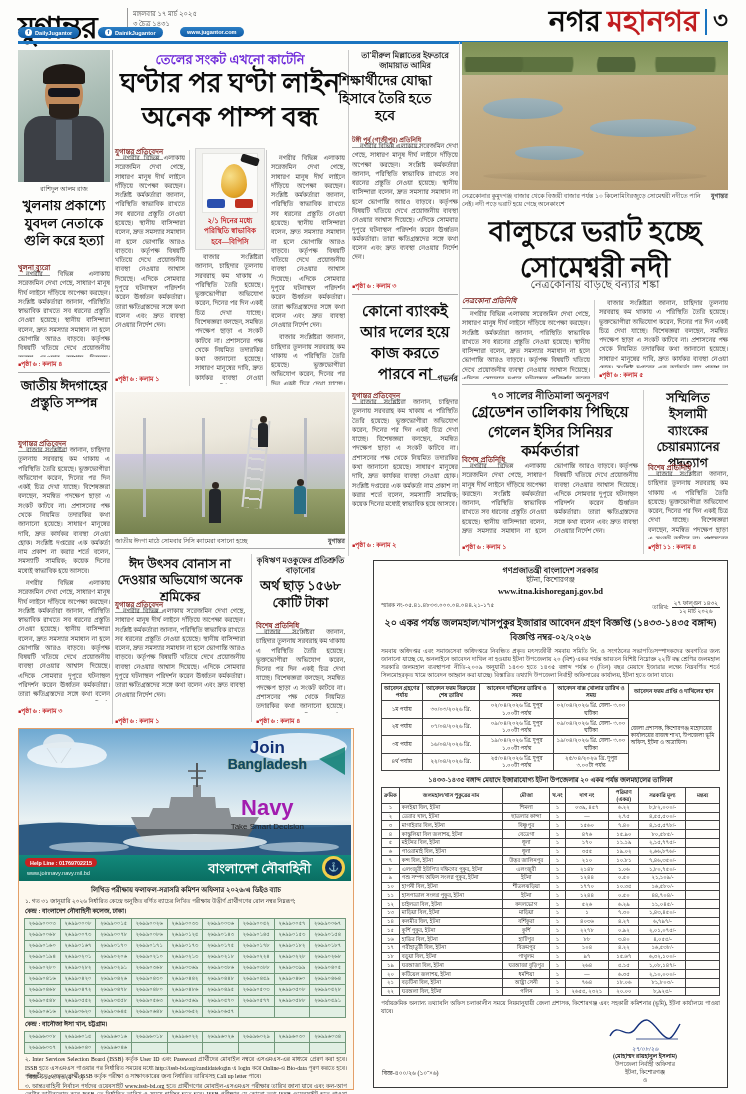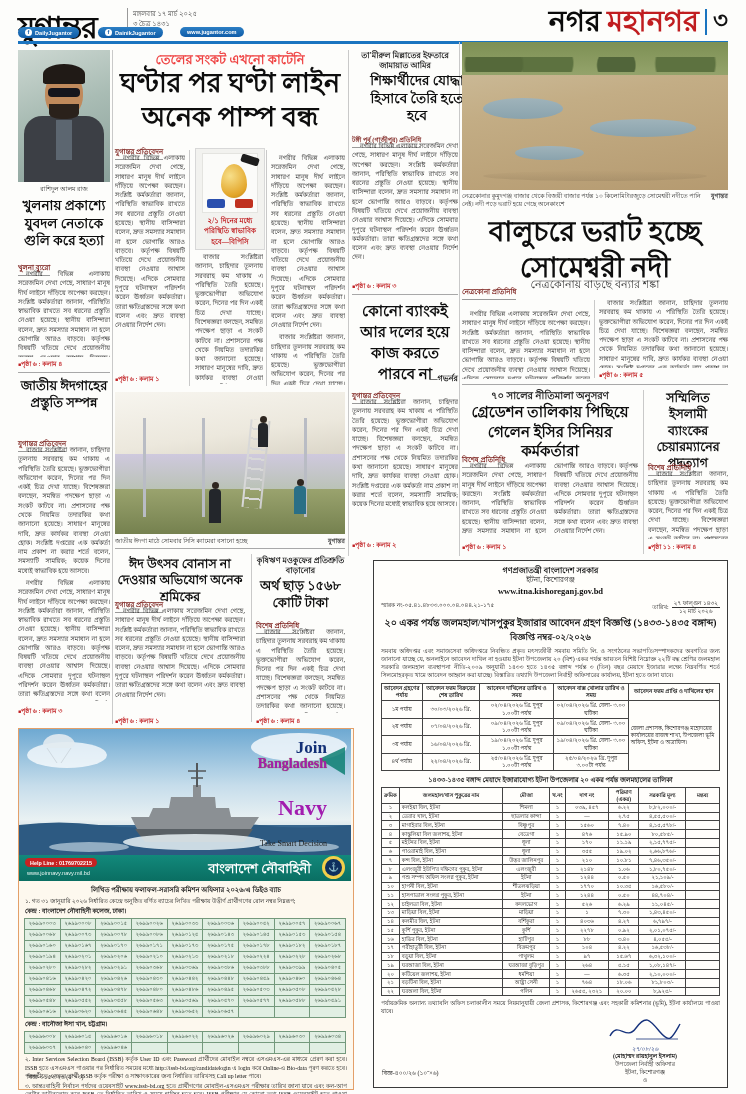"তেলের সংকট এখনো কাটেনি" .kicker { color: #ef4444 -> #6d28d9 }
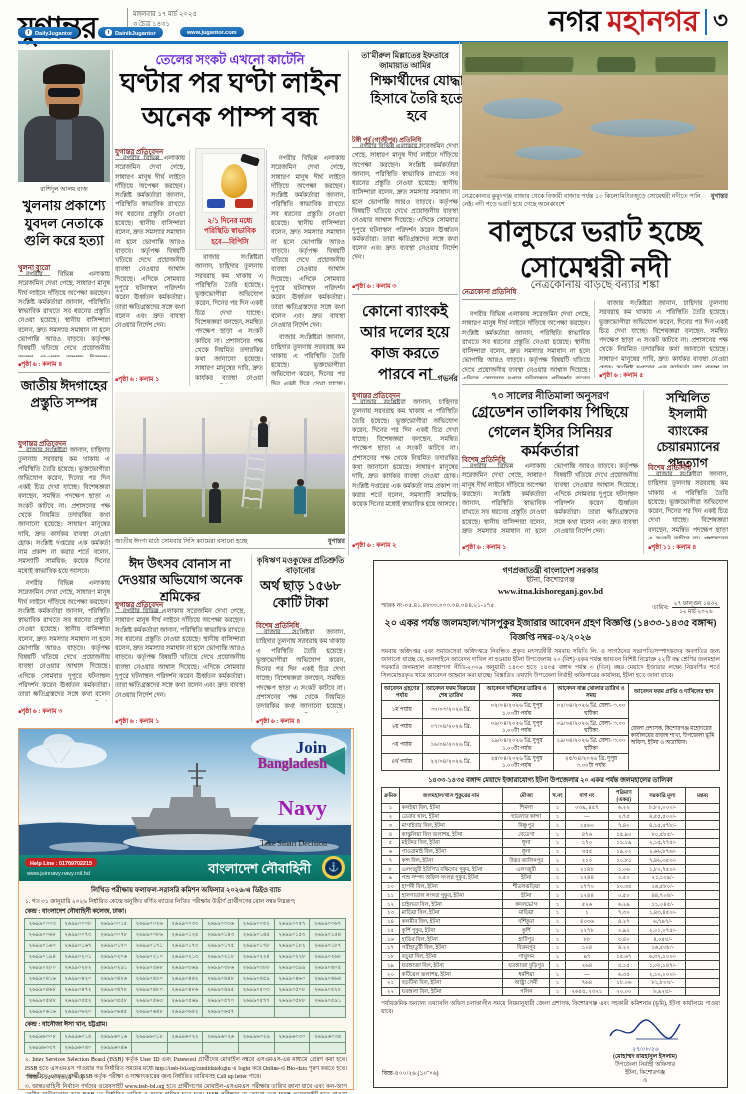"শিক্ষার্থীদের যোদ্ধা হিসাবে তৈরি হতে" div.abs { left: 364px -> 332px }
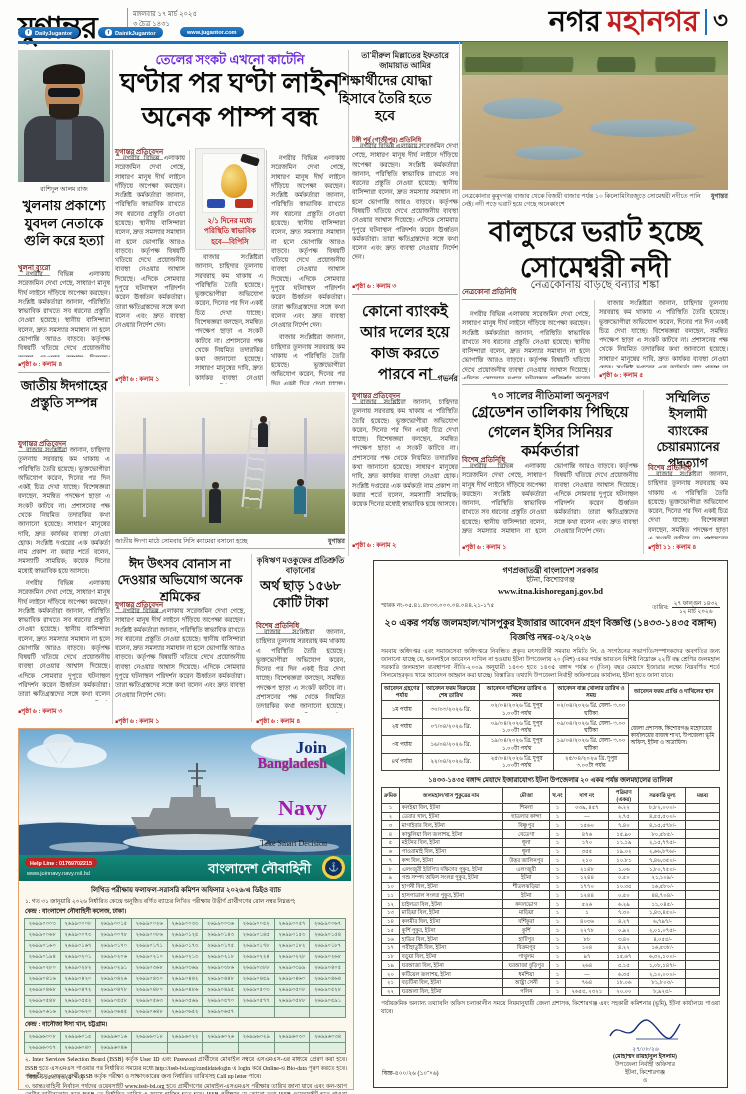"নেত্রকোনা প্রতিনিধি" div.abs { font-style: none -> italic; top: 280px -> 289px }
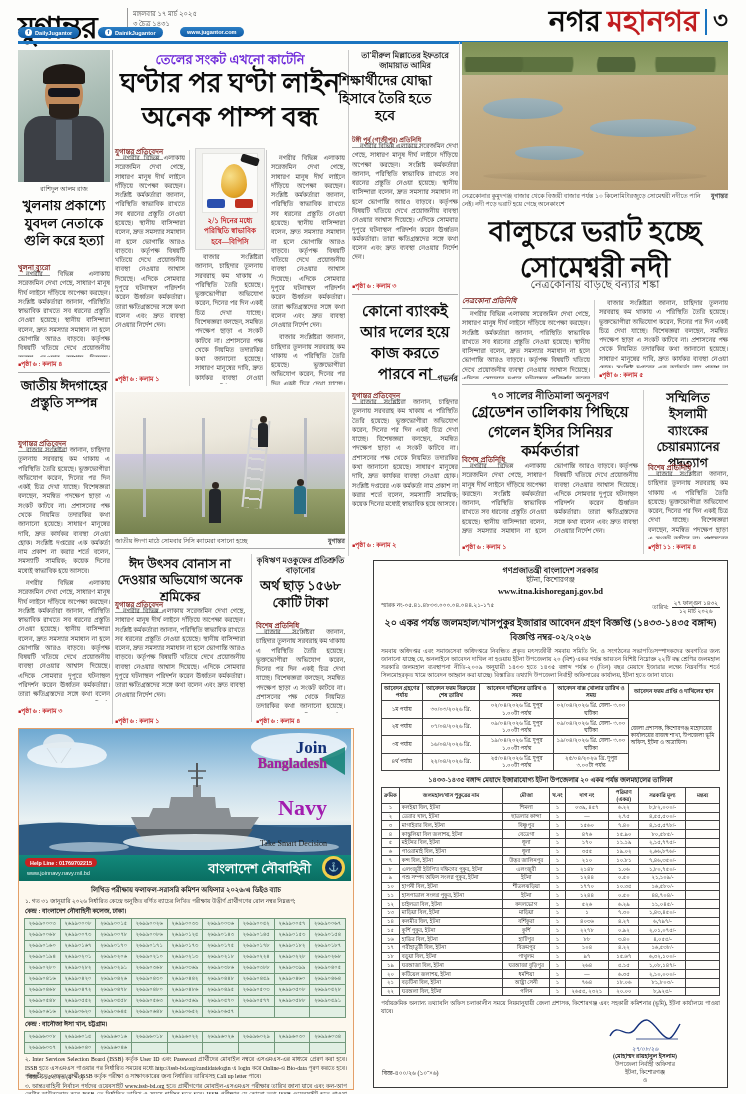"Join" .join-block { font-family: Liberation Serif, serif -> Liberation Sans, sans-serif; right: 24px -> 44px; text-align: right -> center }
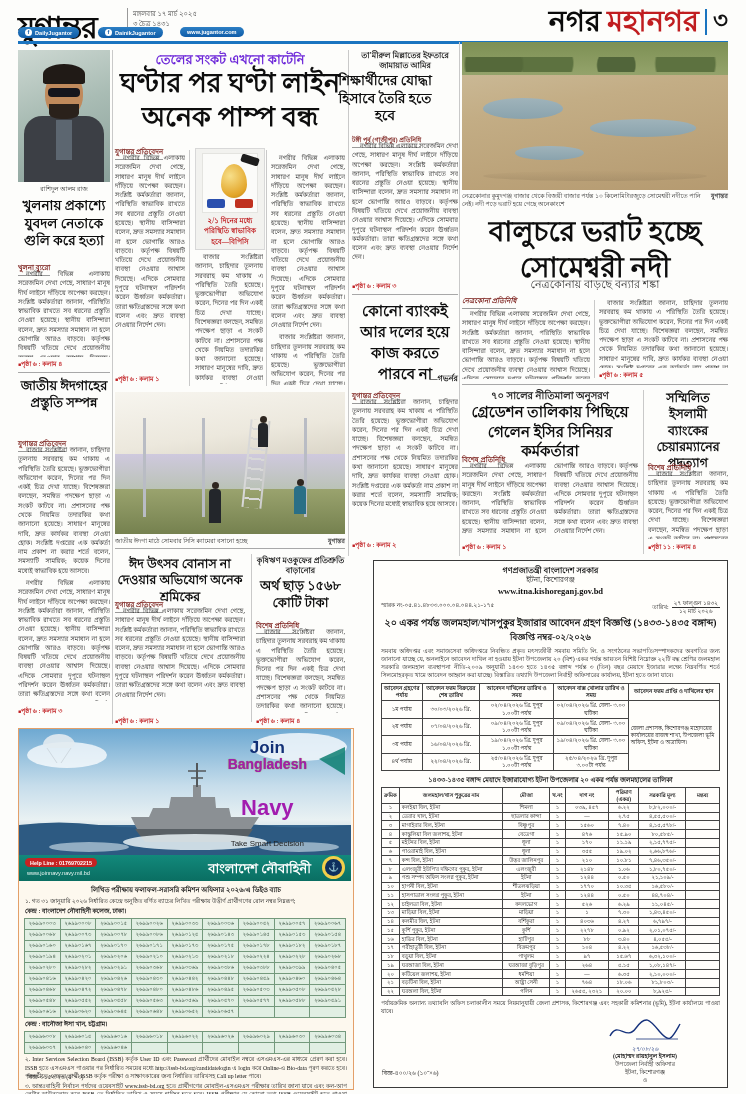"Bangladesh" .join-2 { color: #a21caf -> #0c4a6e }
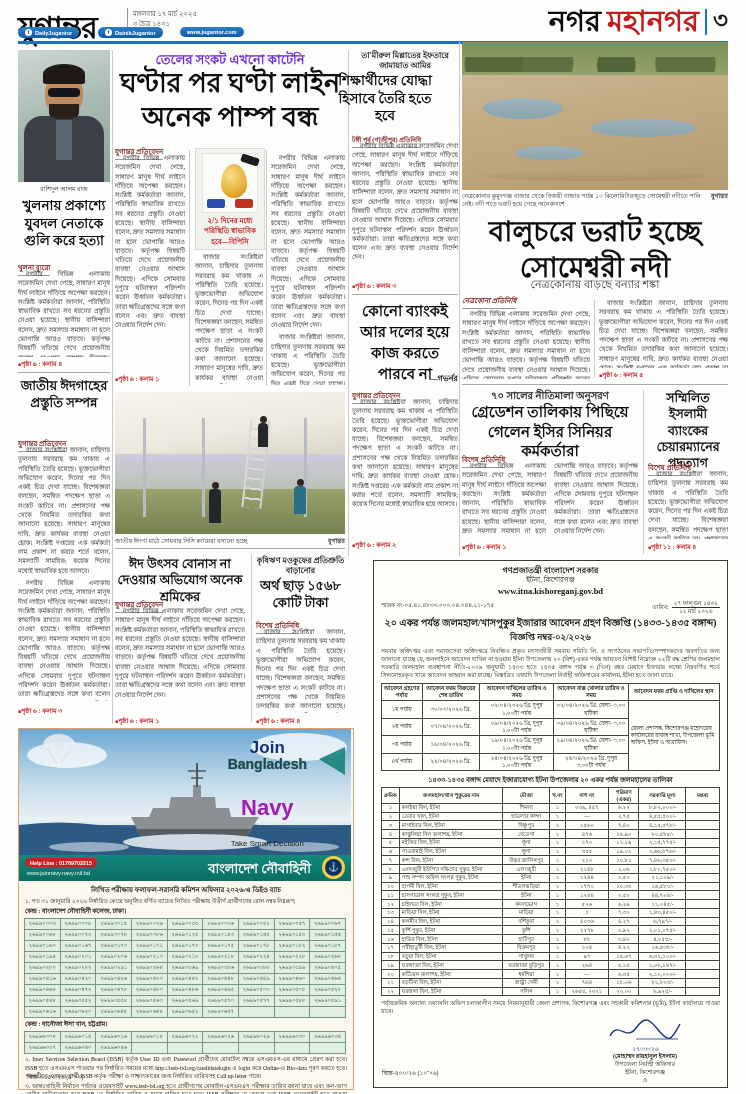"Take Smart Decision" .join-4 { margin-top: 21px -> 4px }
